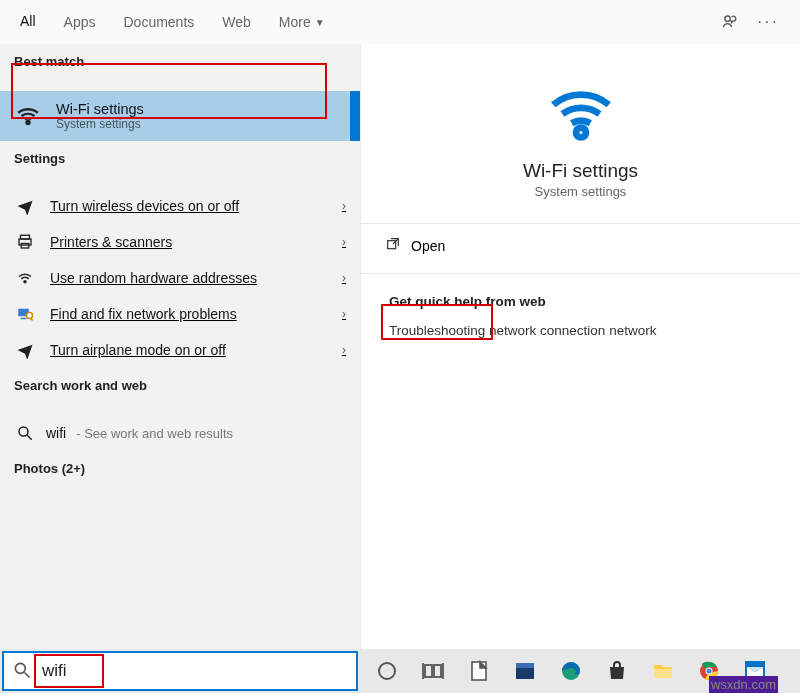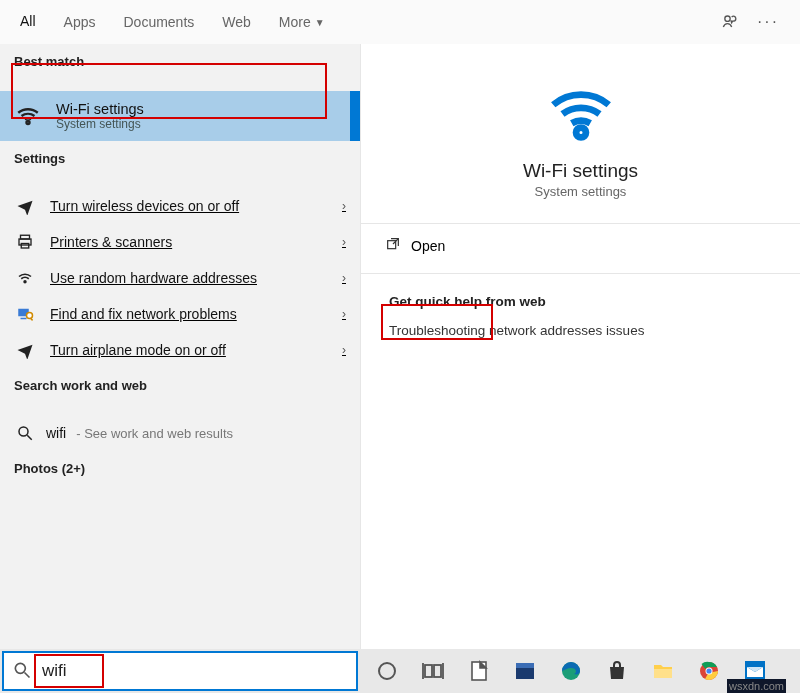"Troubleshooting network addresses issues" div.help-link { text: addresses issues -> connection network }
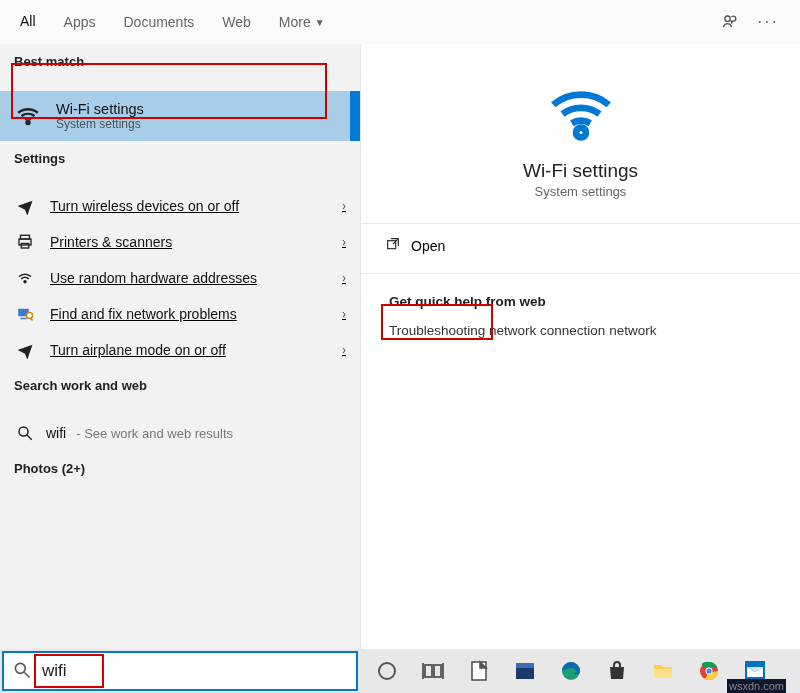"wsxdn.com" .watermark2 { background: #0f172a -> #4c1d95; font-size: 11px -> 13px; right: 14px -> 22px }
